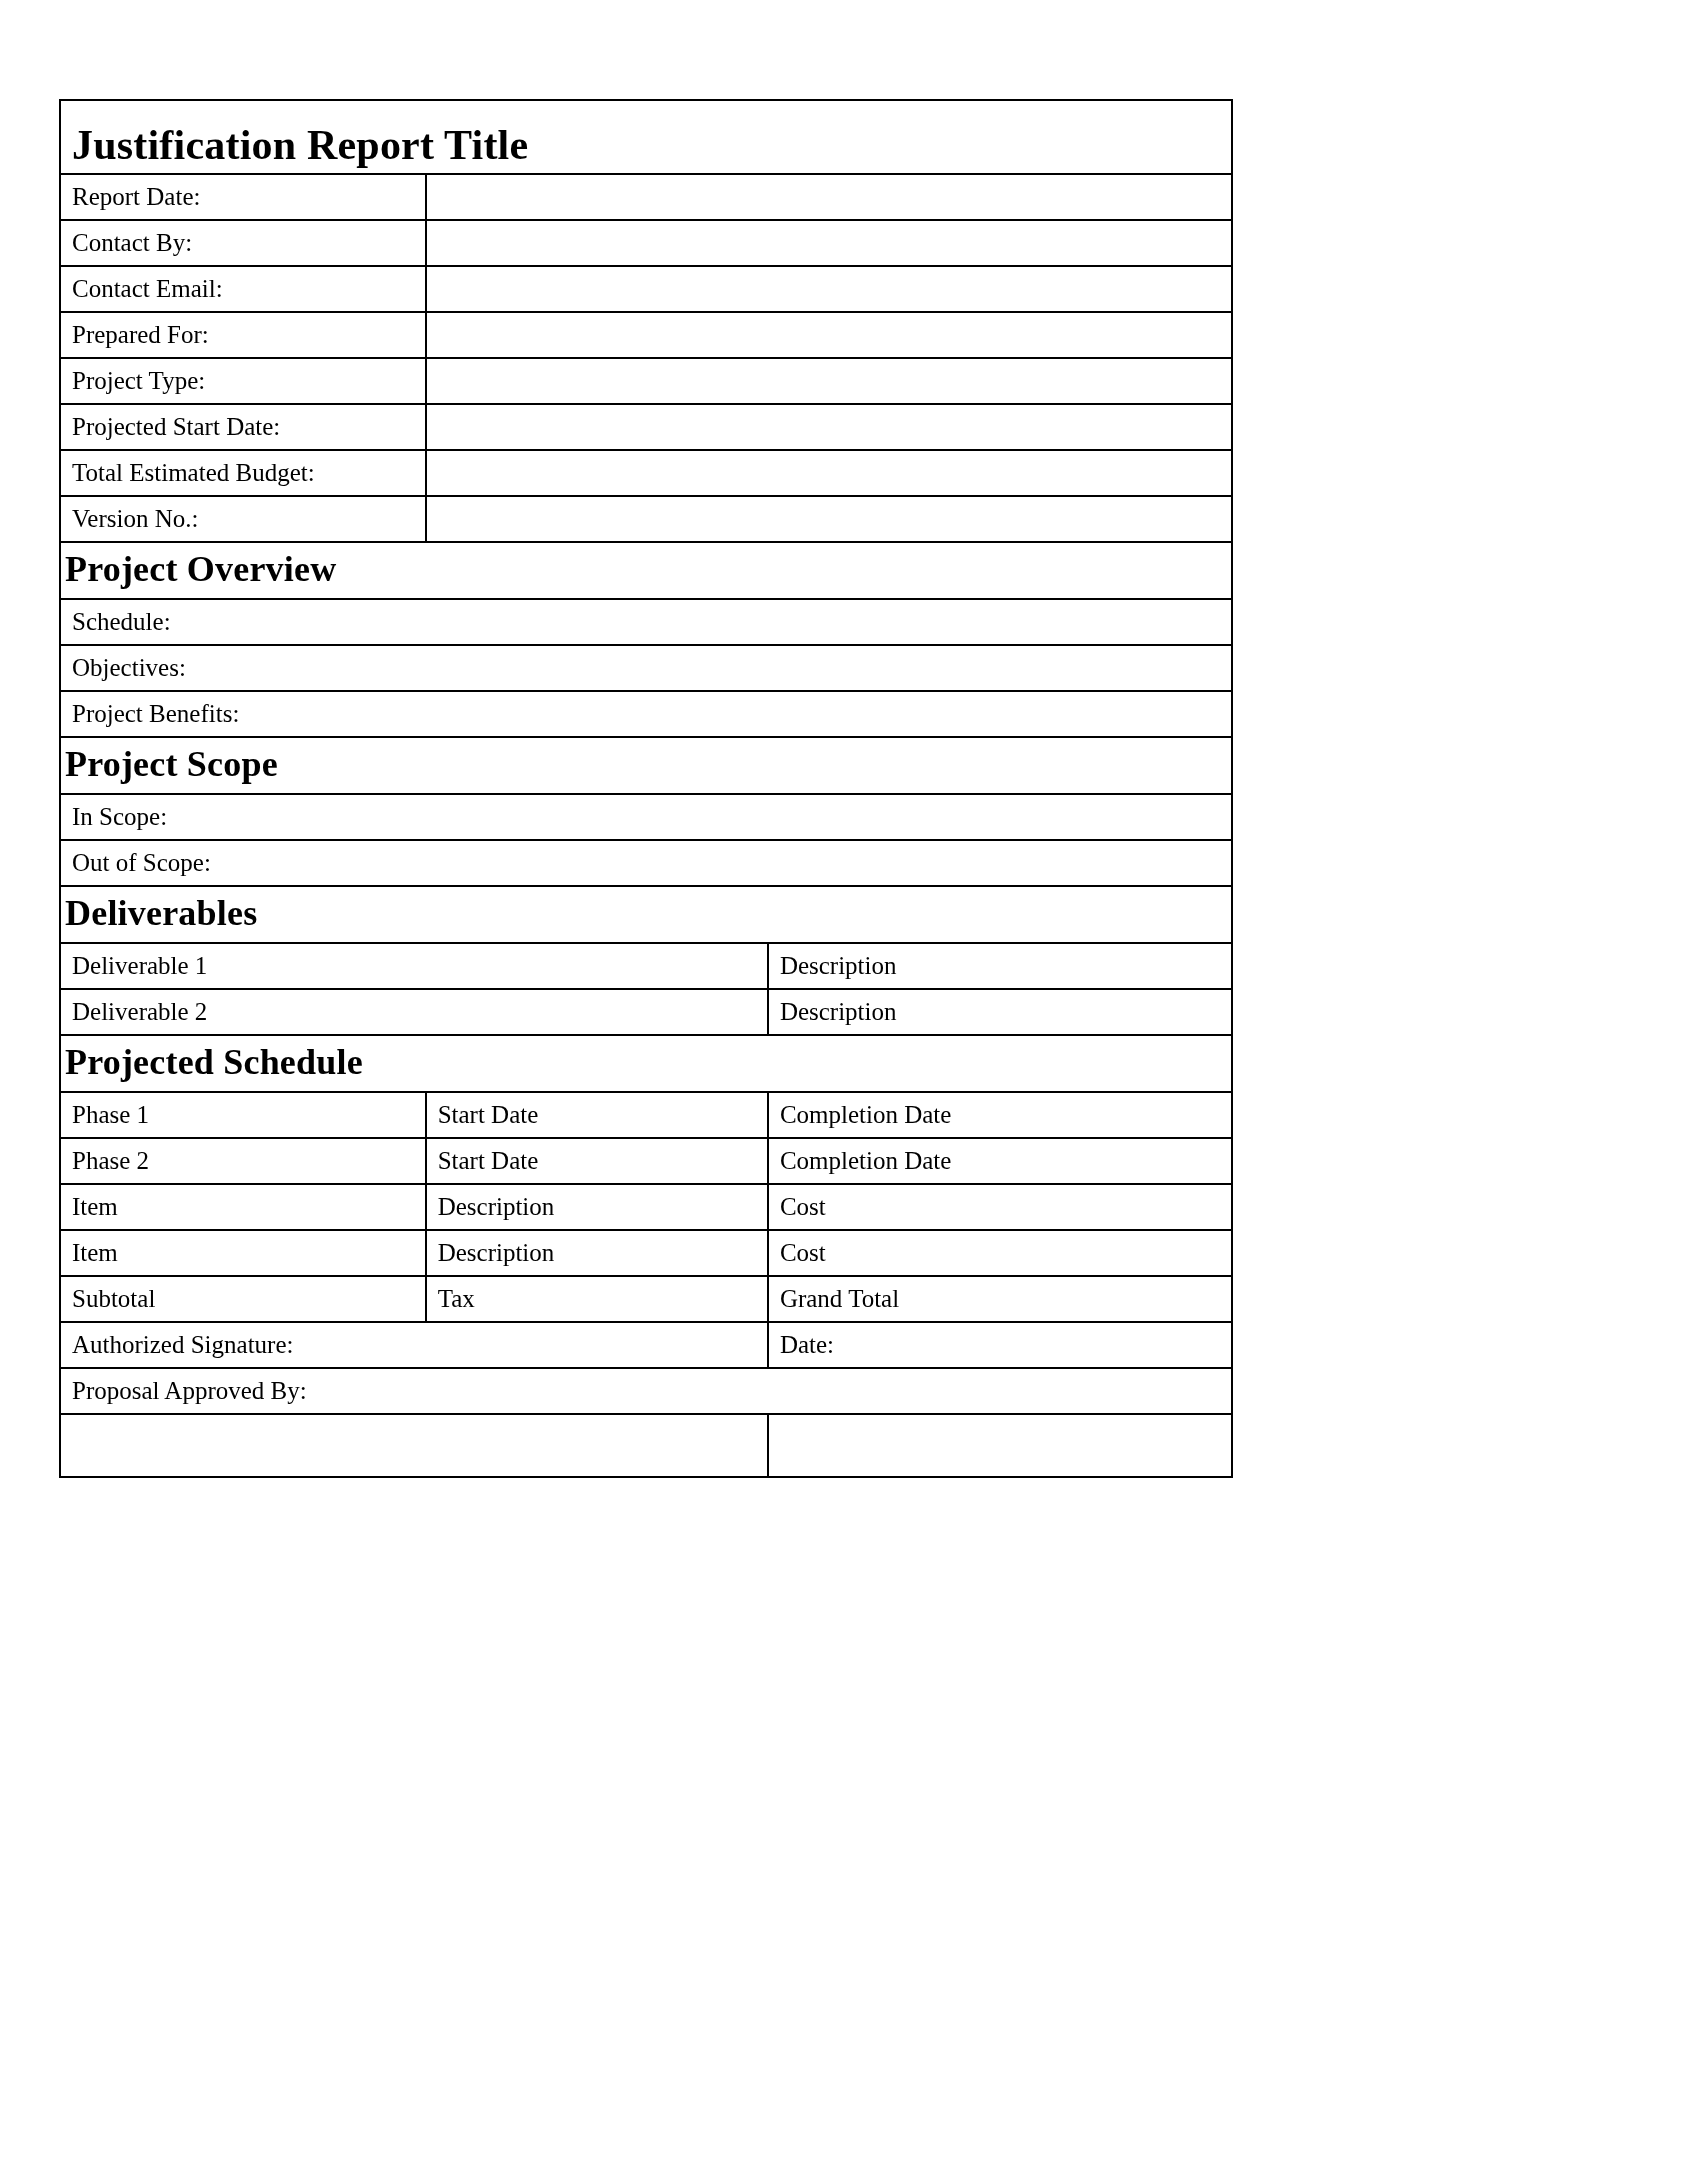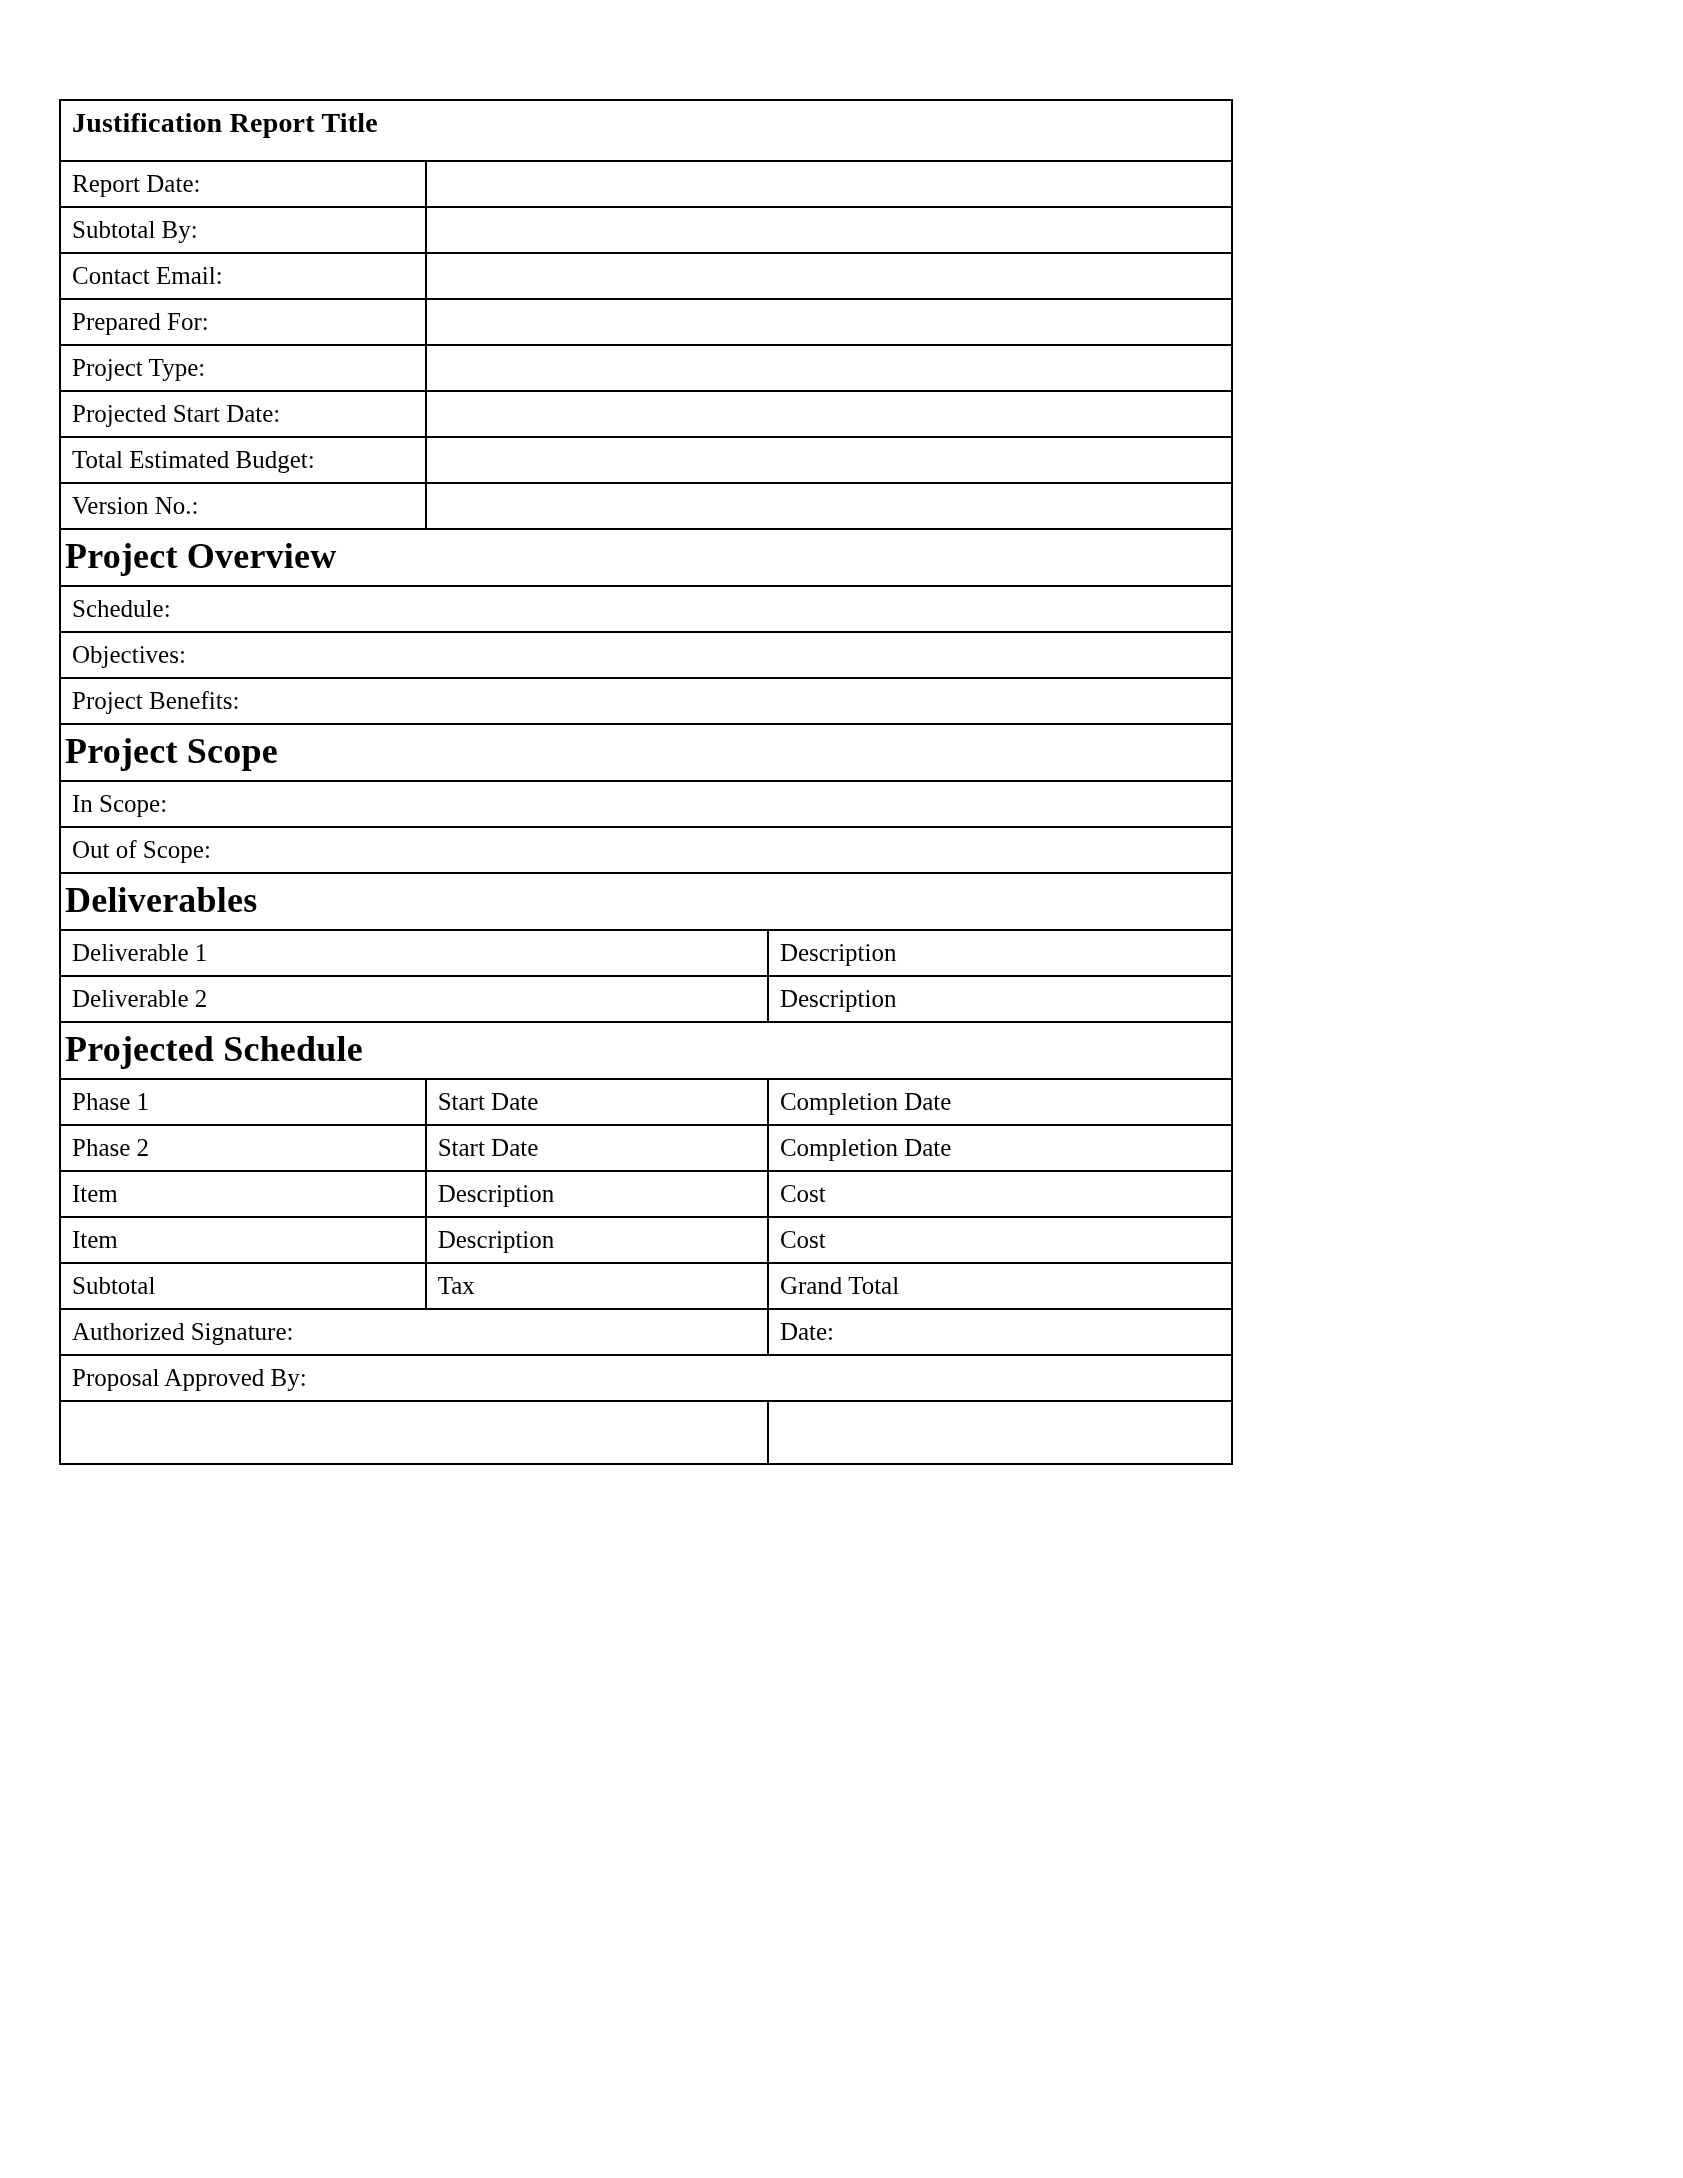"Justification Report Title" .title-cell .cell { font-size: 28px -> 42px; padding: 6px 11px 4px 11px -> 21px 11px 4px 11px }
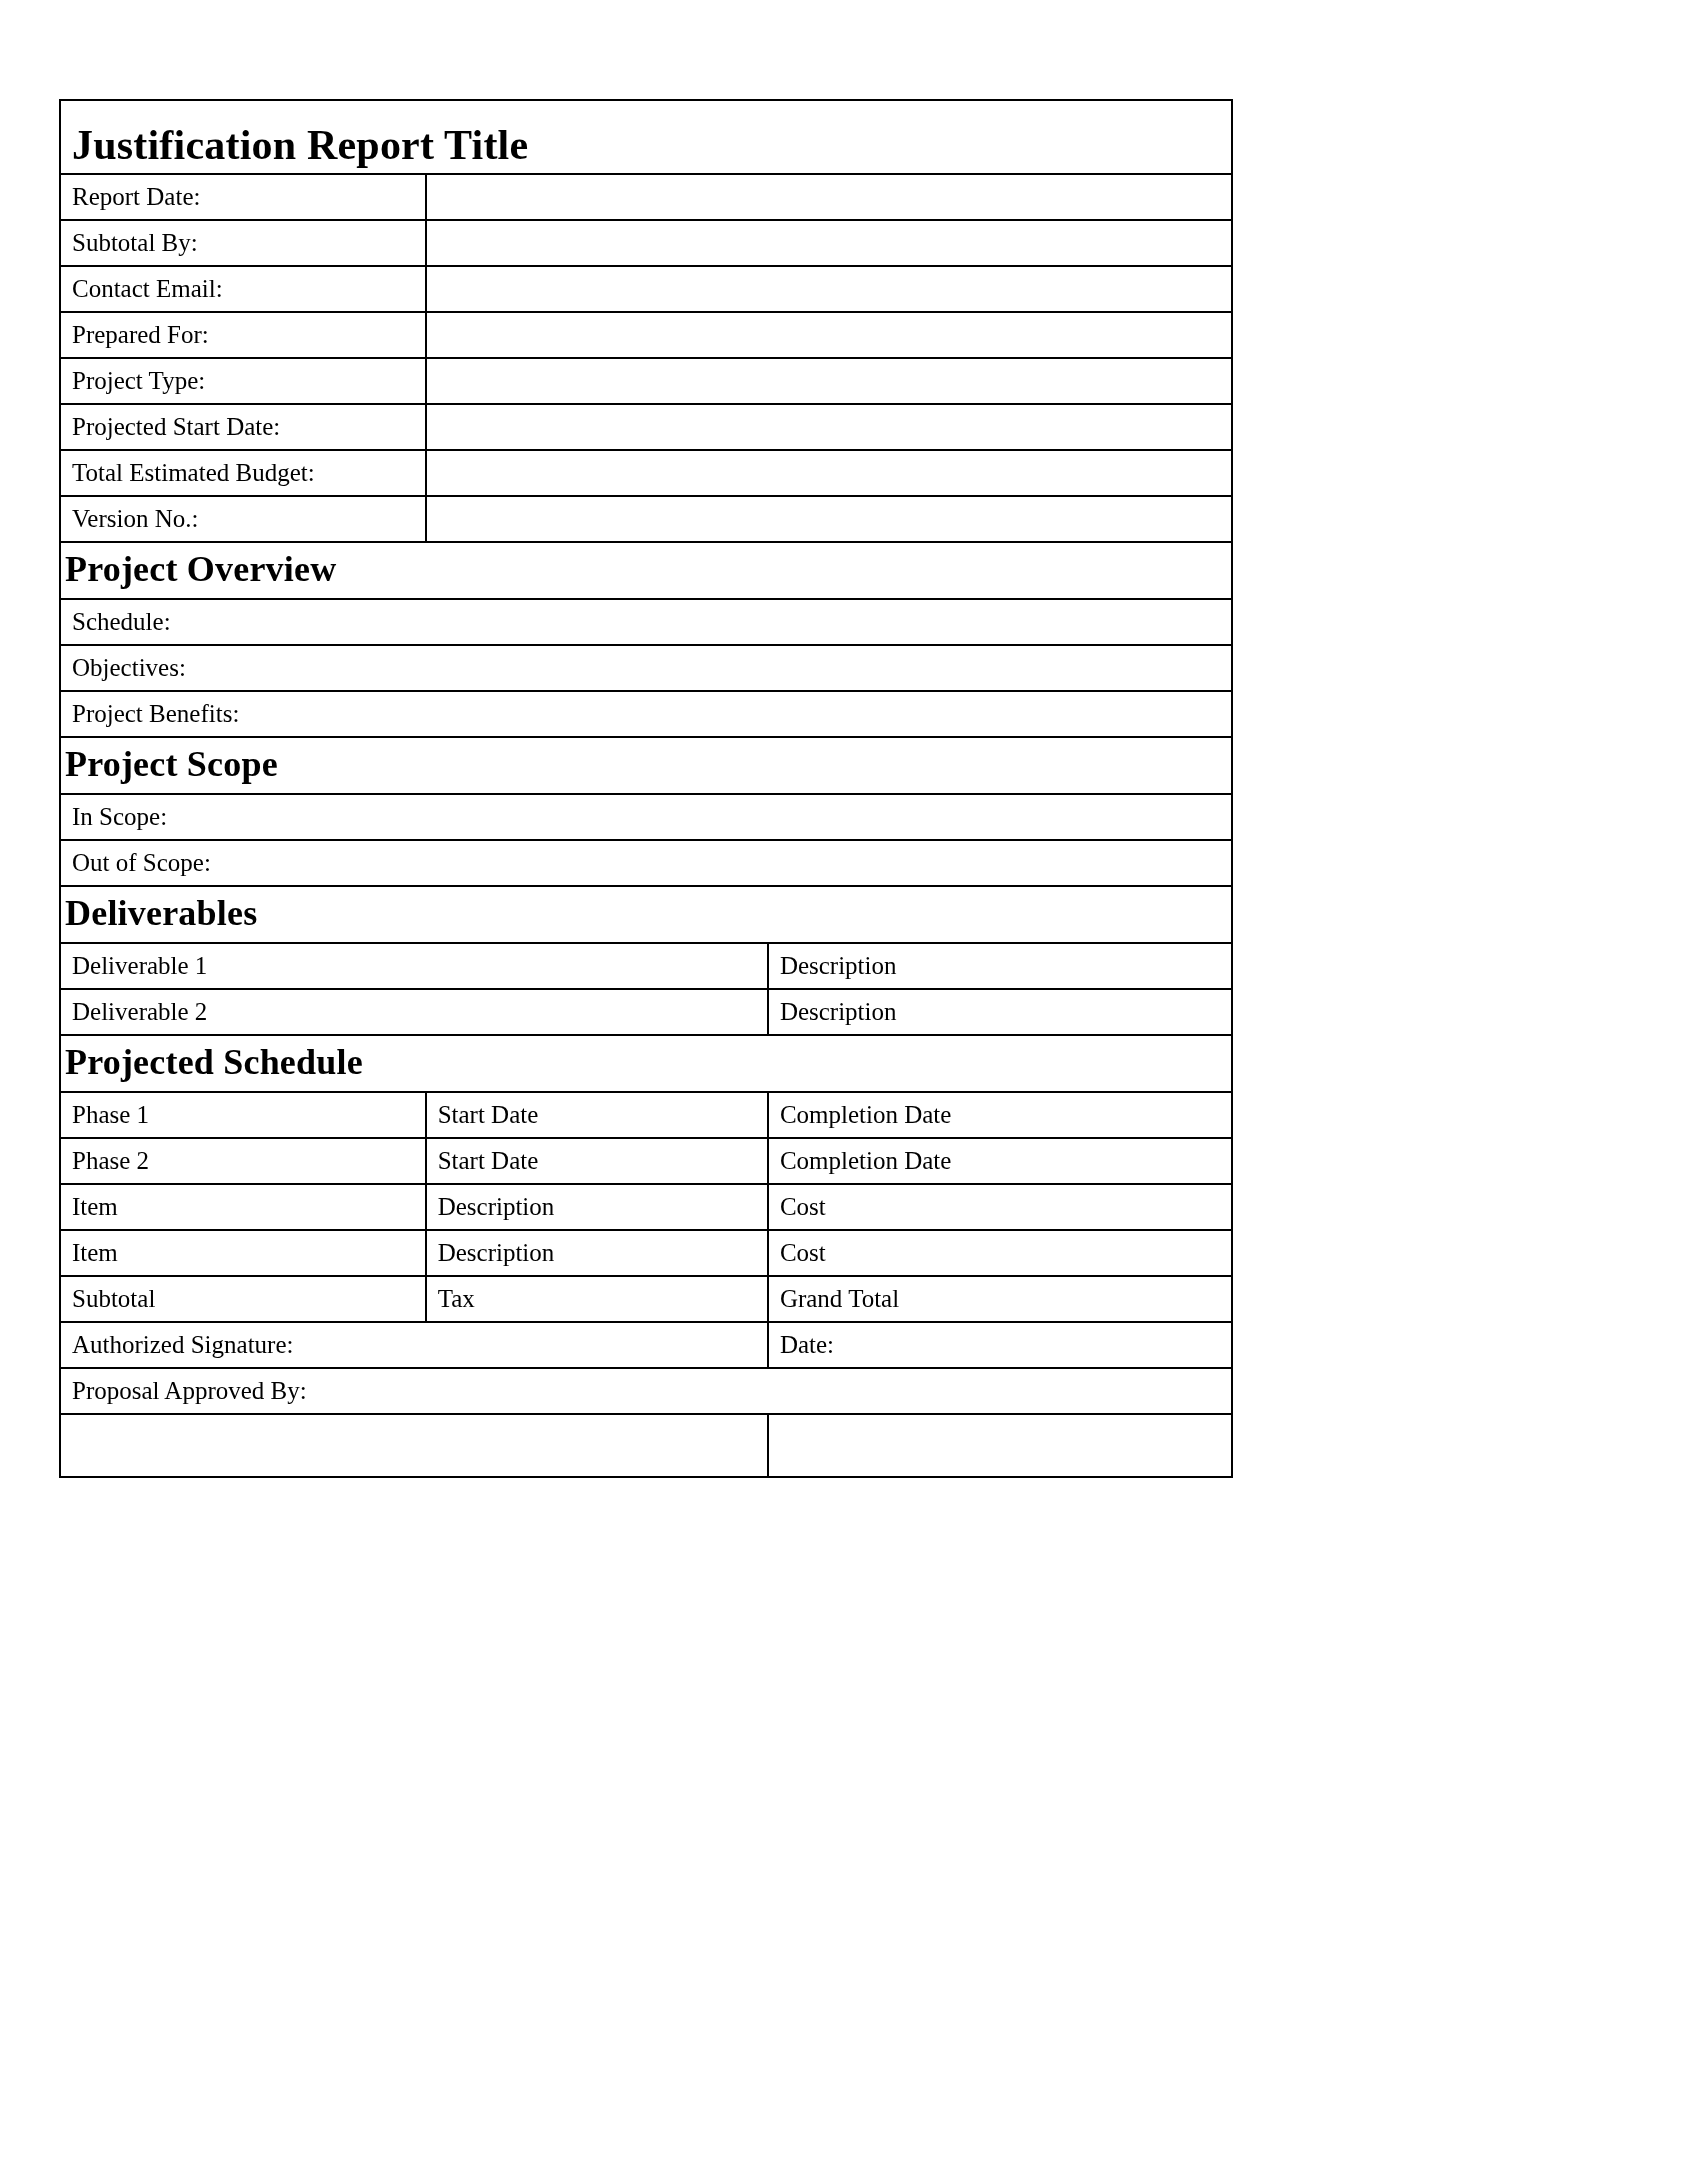"Subtotal By:" span.cell { text: Subtotal -> Contact }
